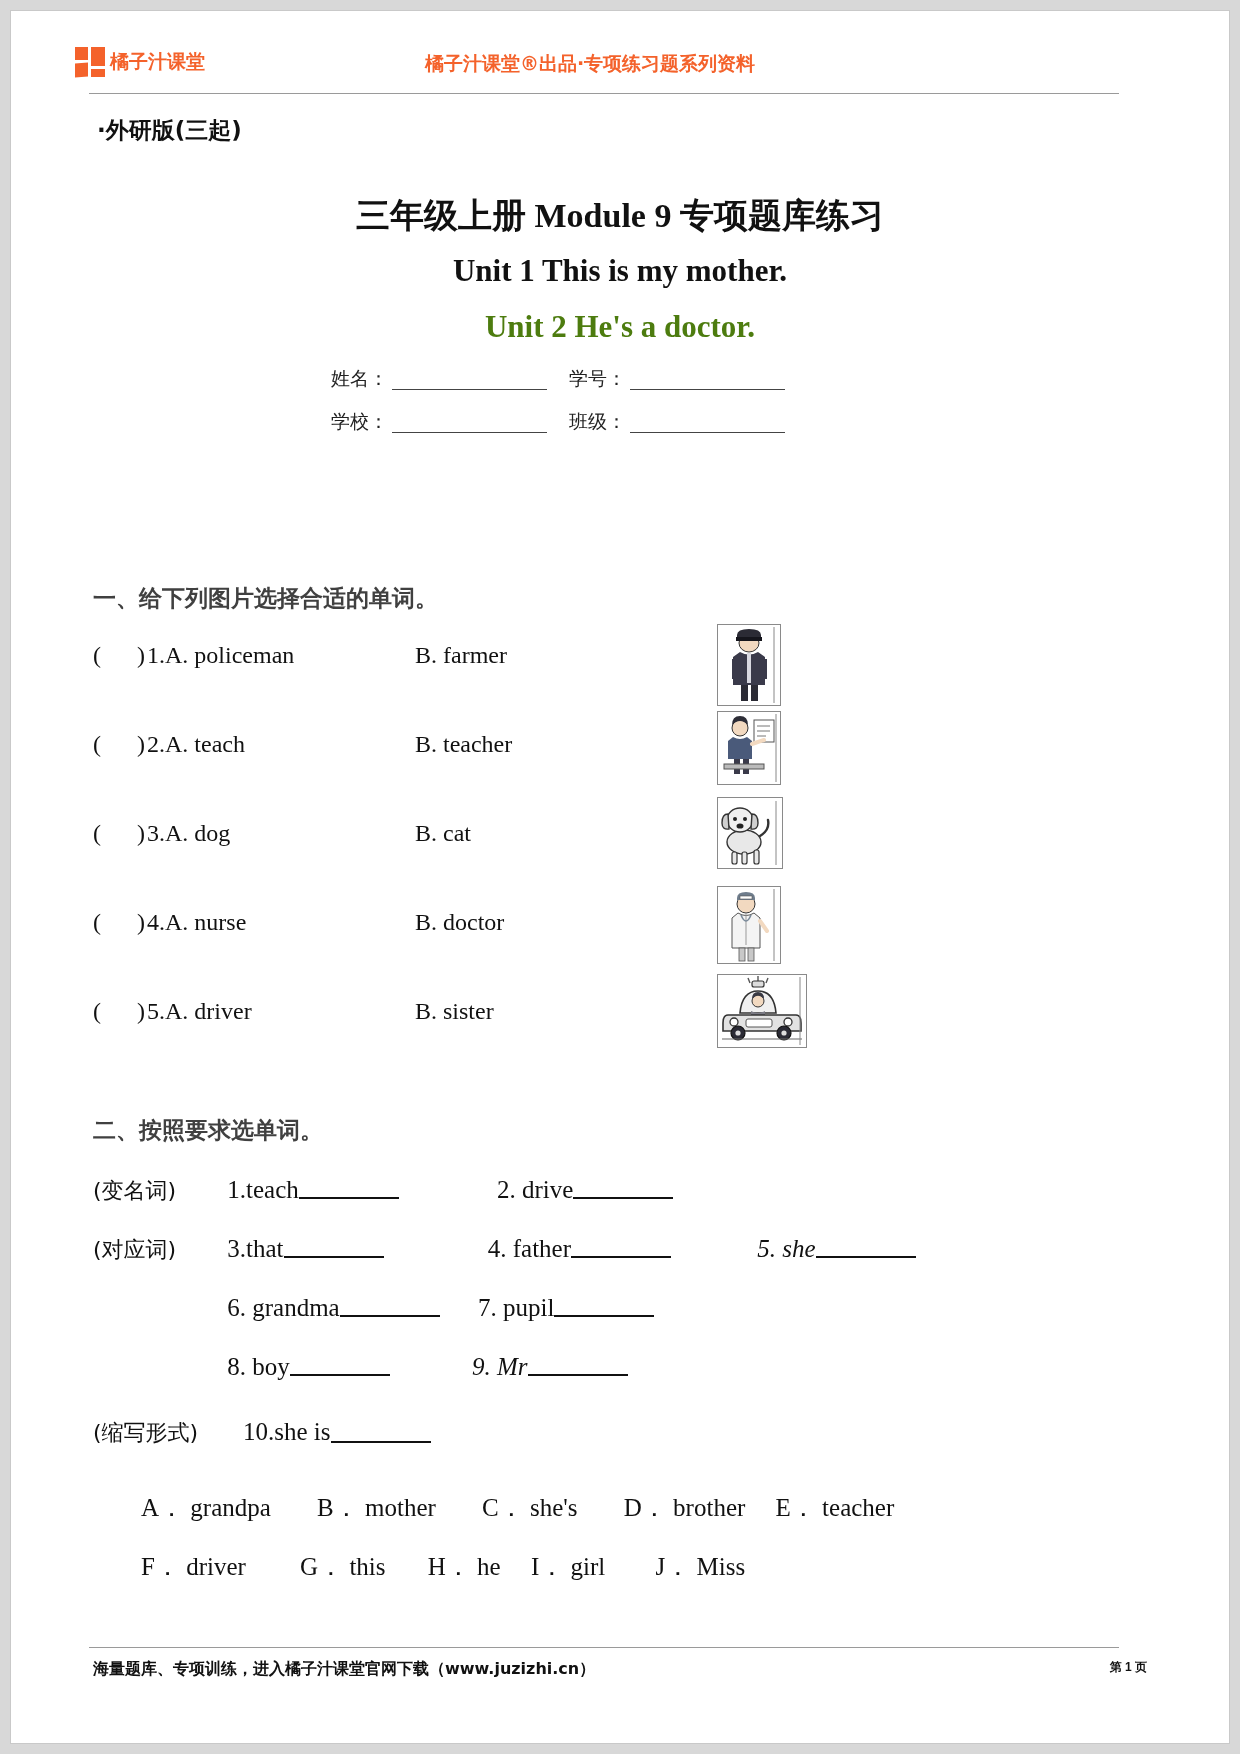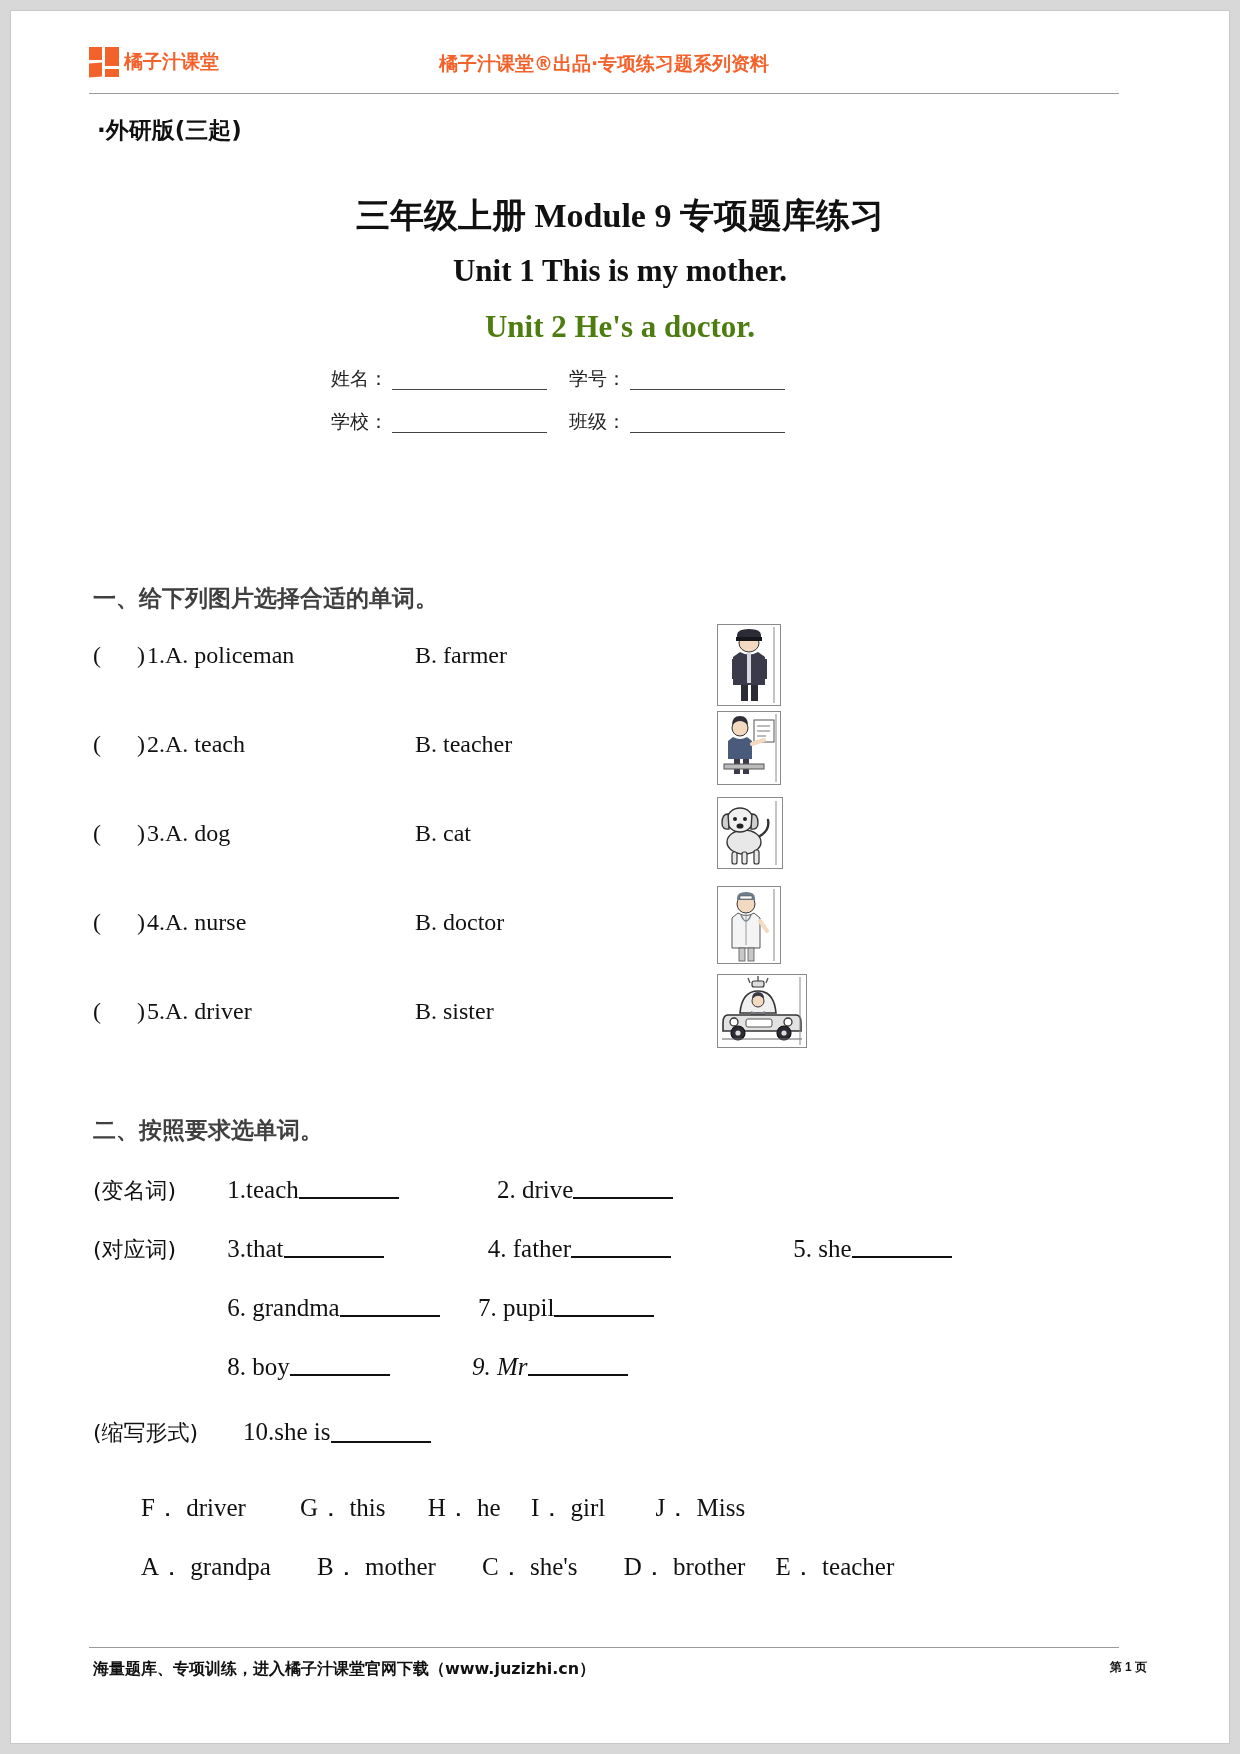"橘子汁课堂" .hdr { left: 78px -> 64px }
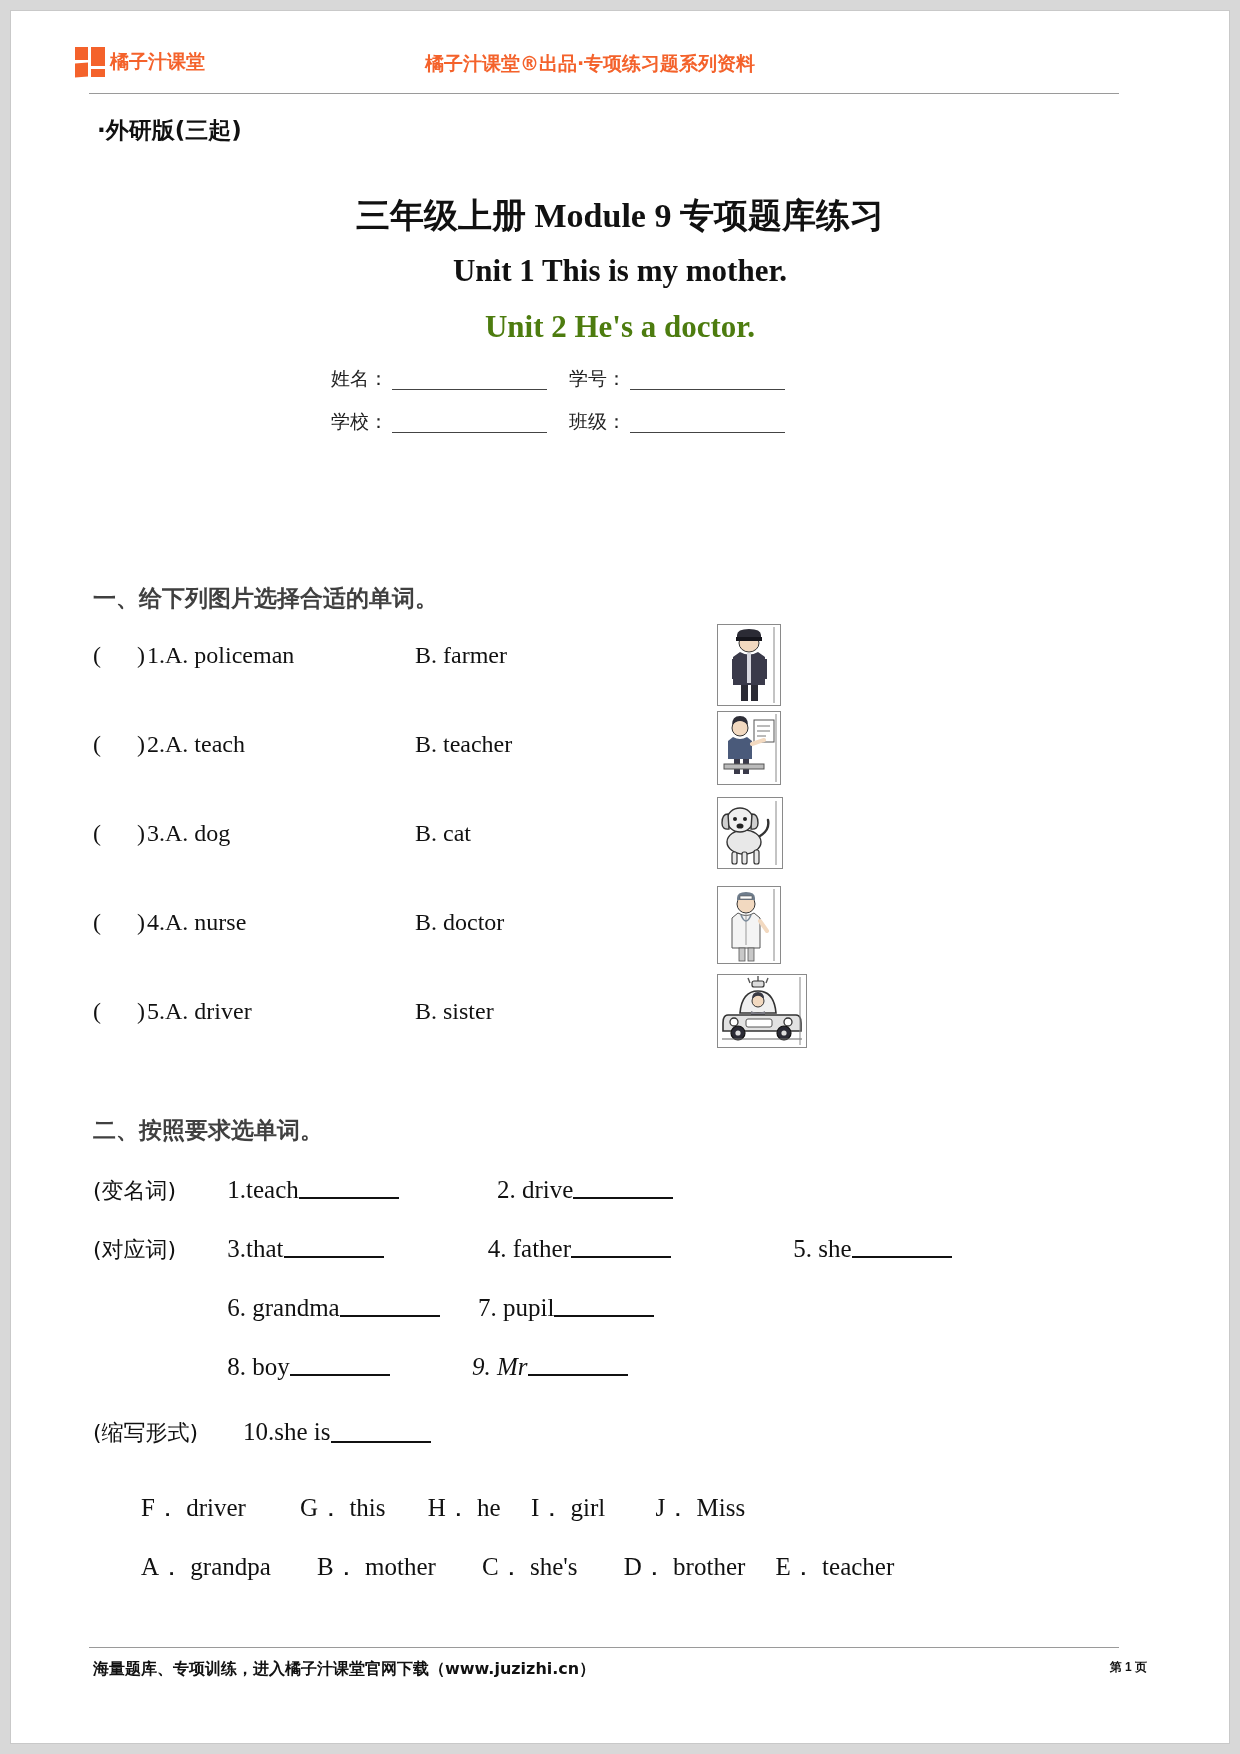"5. she" span.cell { font-style: none -> italic; margin-left: 116px -> 80px }
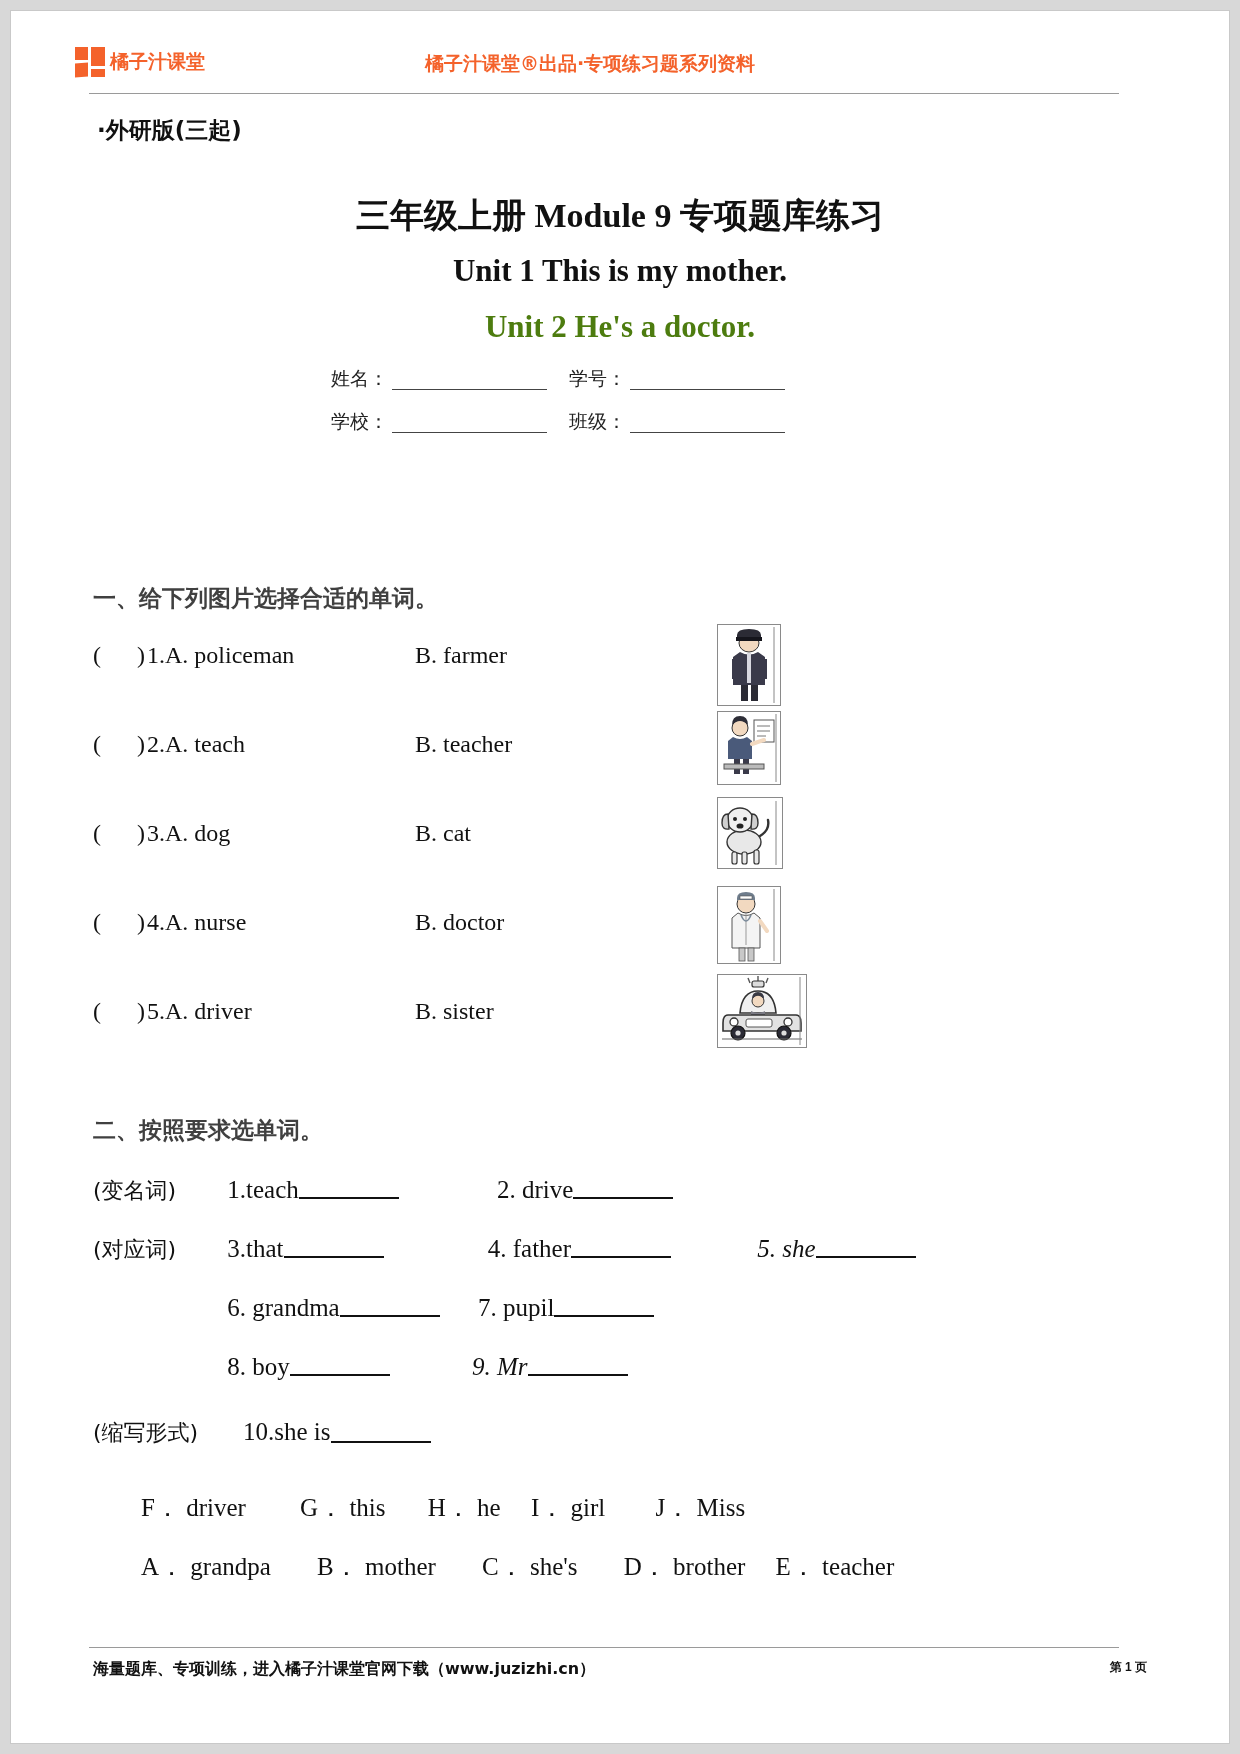"F． driver G． this H．" div.bank-row { order: before "A． grandpa B． mother C．" -> after "A． grandpa B． mother C．" }
